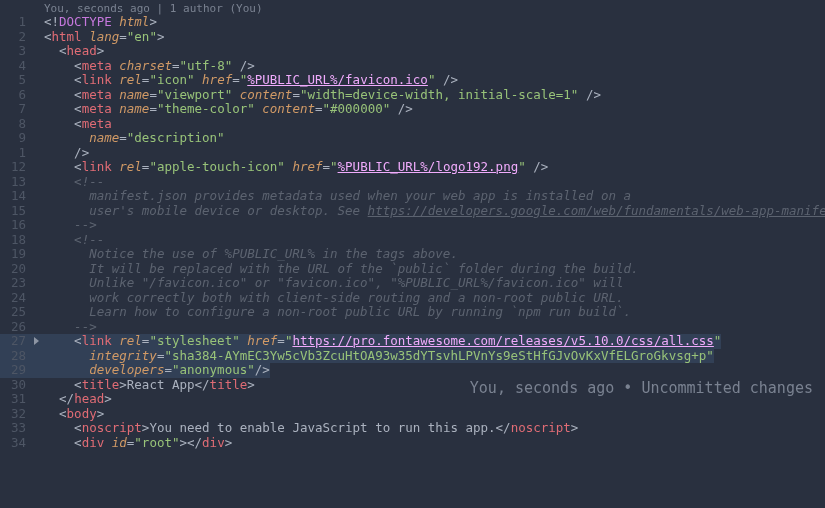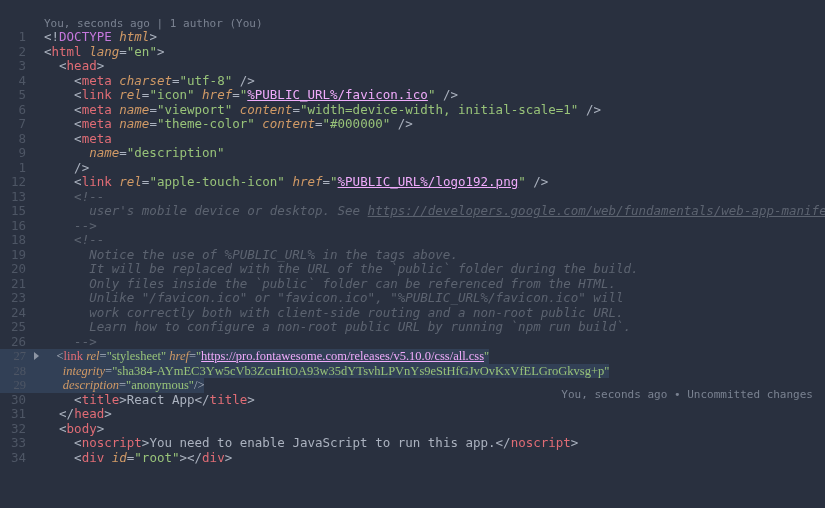"You, seconds ago | 1" .lens { padding-top: 17px -> 2px }
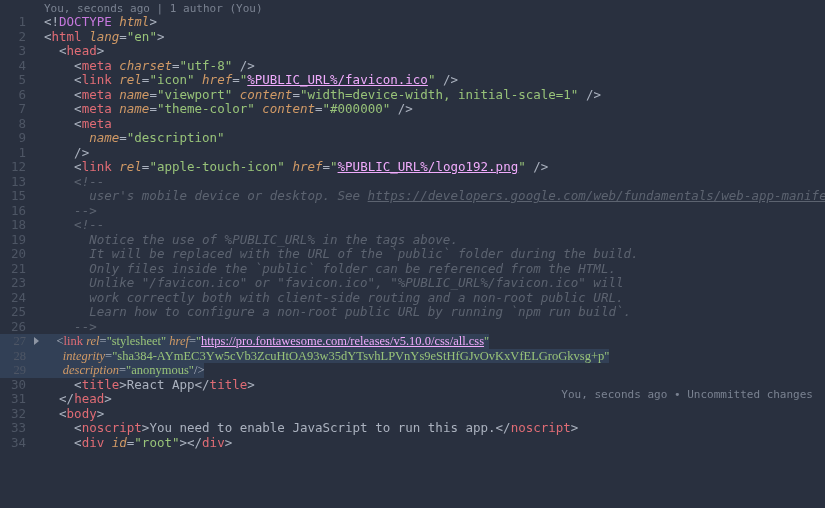"14" div.row { html: none -> <div> <div>14</div> <div></div> <div><span> manifest.json provides metadata used when your web app is installed on a</span></div> </div> }
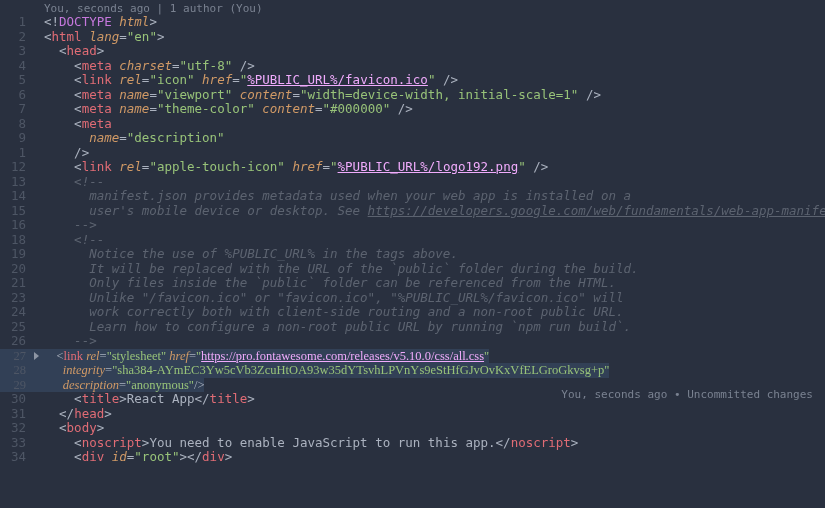"21" div.row { html: <div> <div>21</div> <div></div> <div><span> Only files inside the `public` folder can be referenced from the HTML.</span></div> </div> -> none }
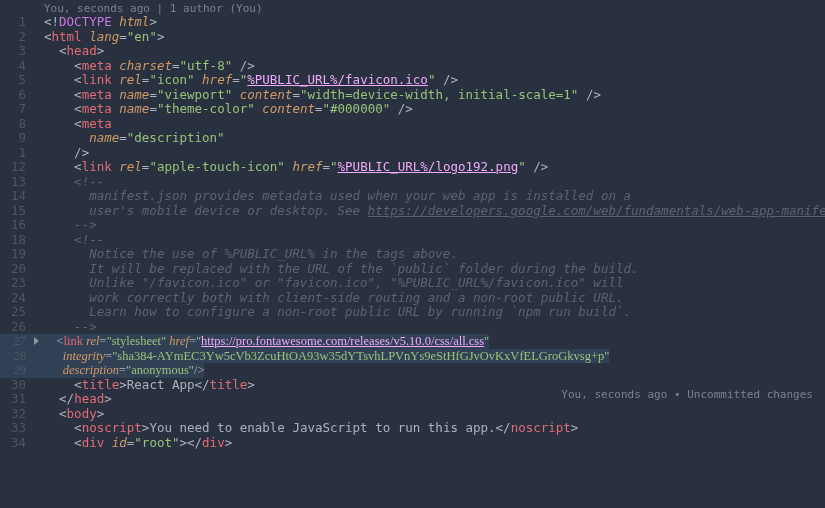"27" .sel { font-family: Liberation Serif, serif -> none }
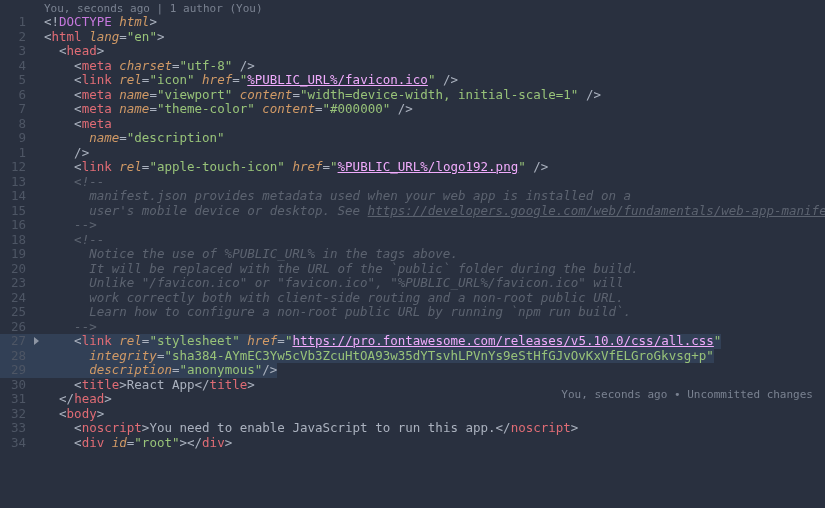"description" span.attr { text: description -> developers }
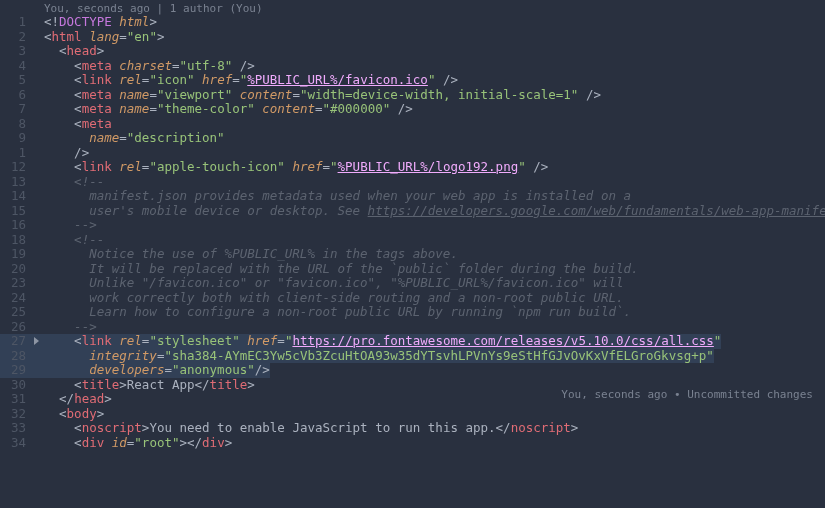"You, seconds ago • Uncommitted" .lens-right { font-size: 11px -> 15px; top: 388px -> 379px }
